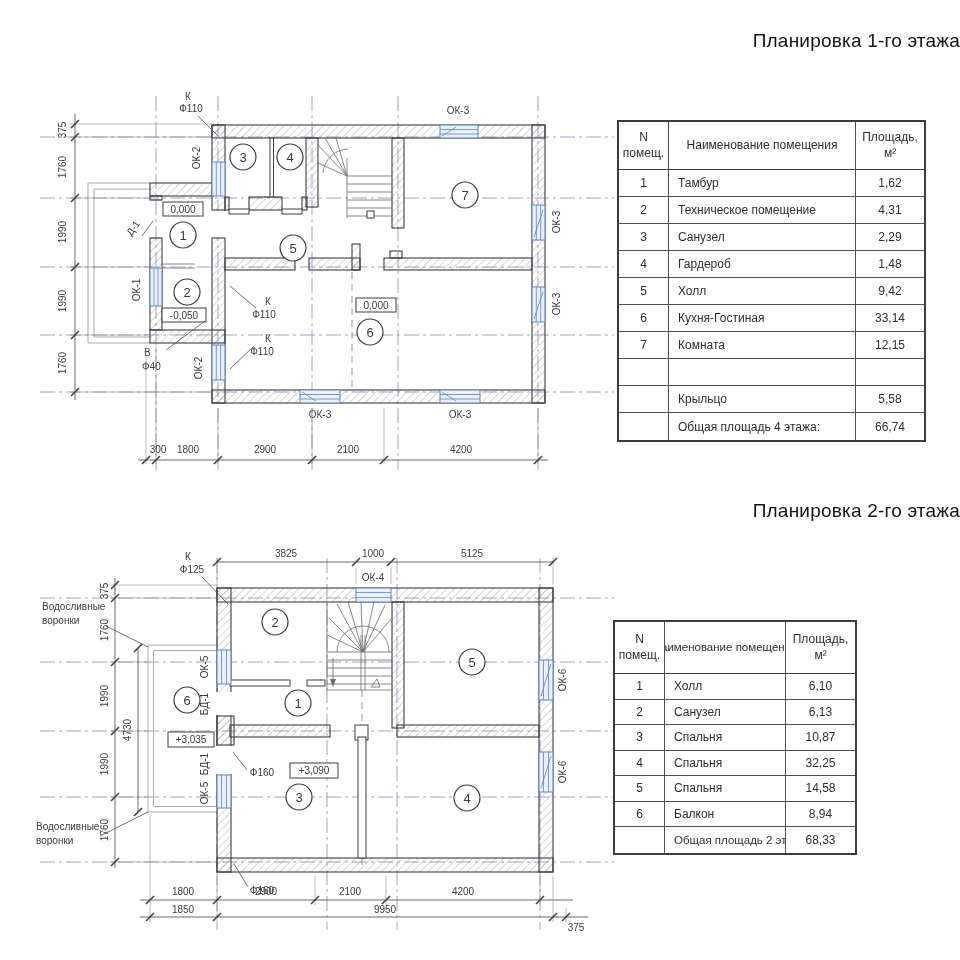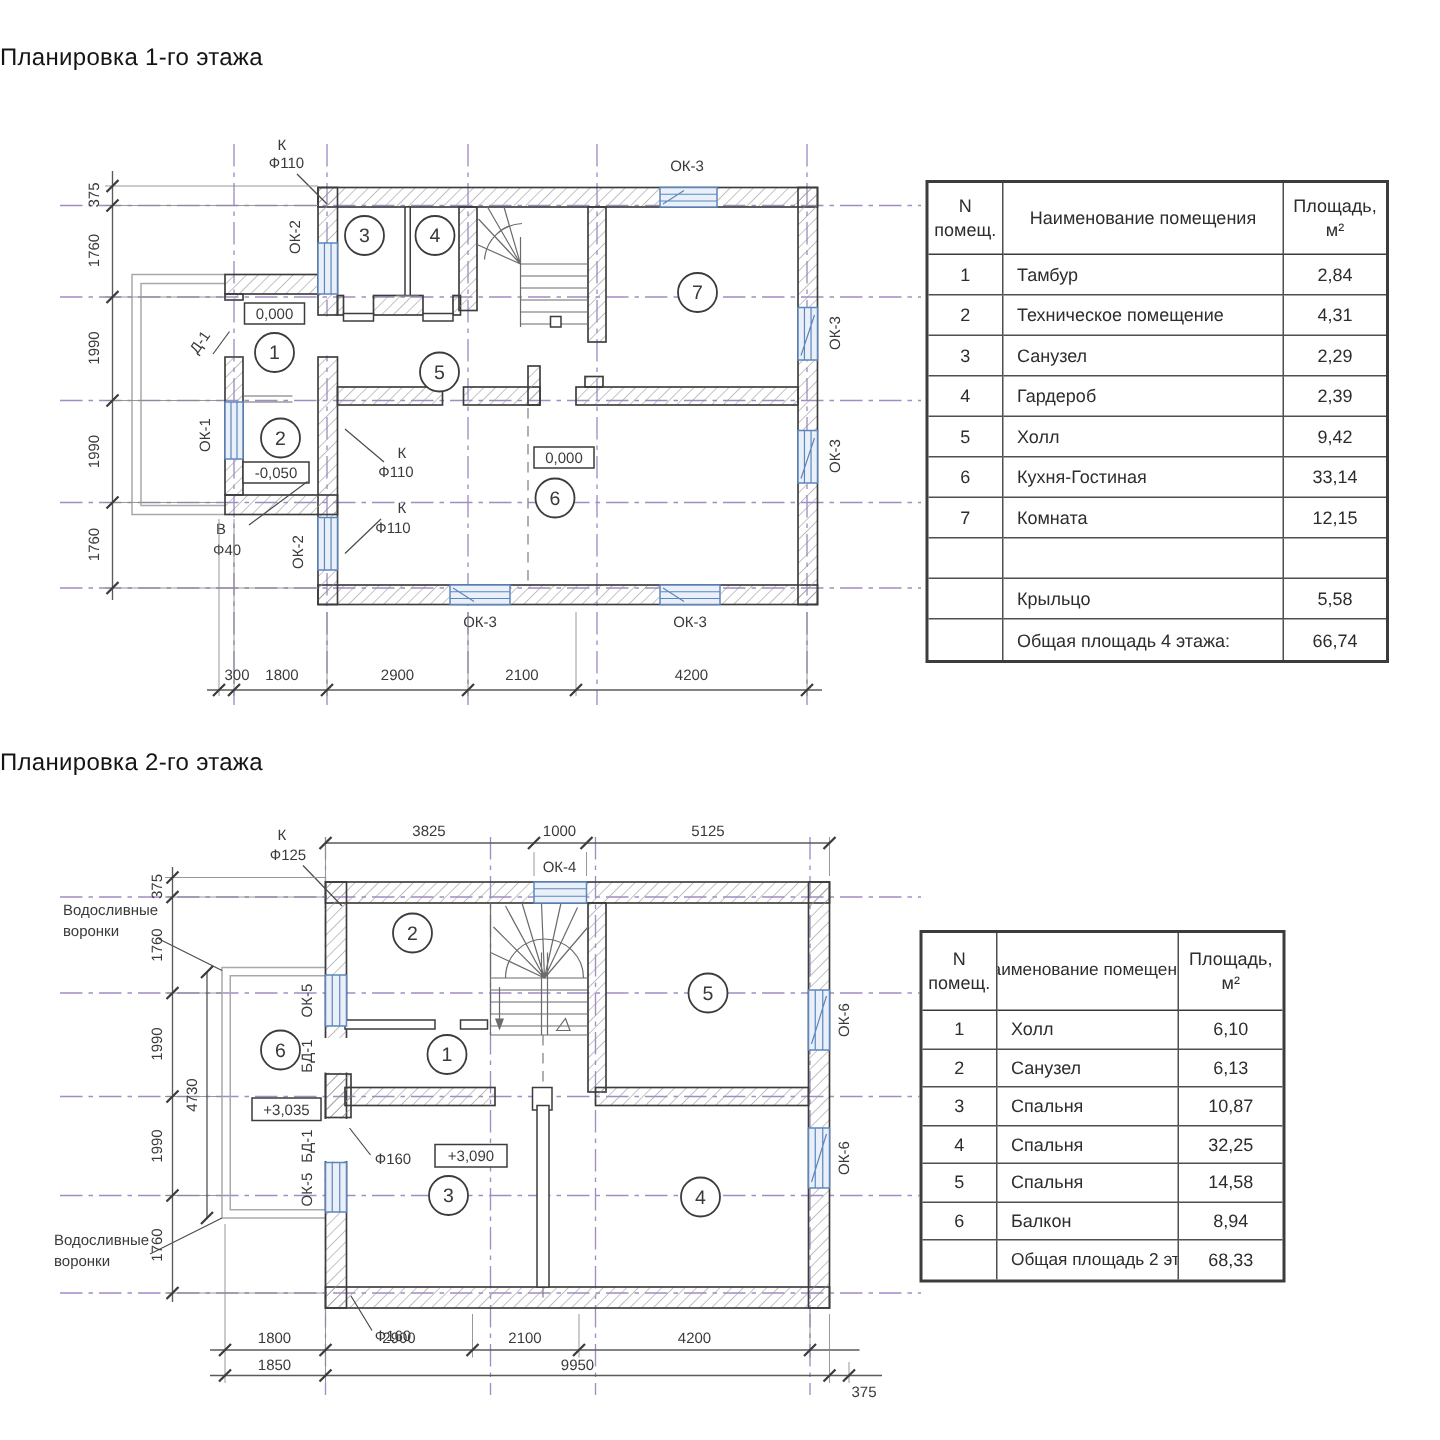"Планировка 1-го этажа" .ftitle { font-size: 16px -> 19px; text-align: left -> right }
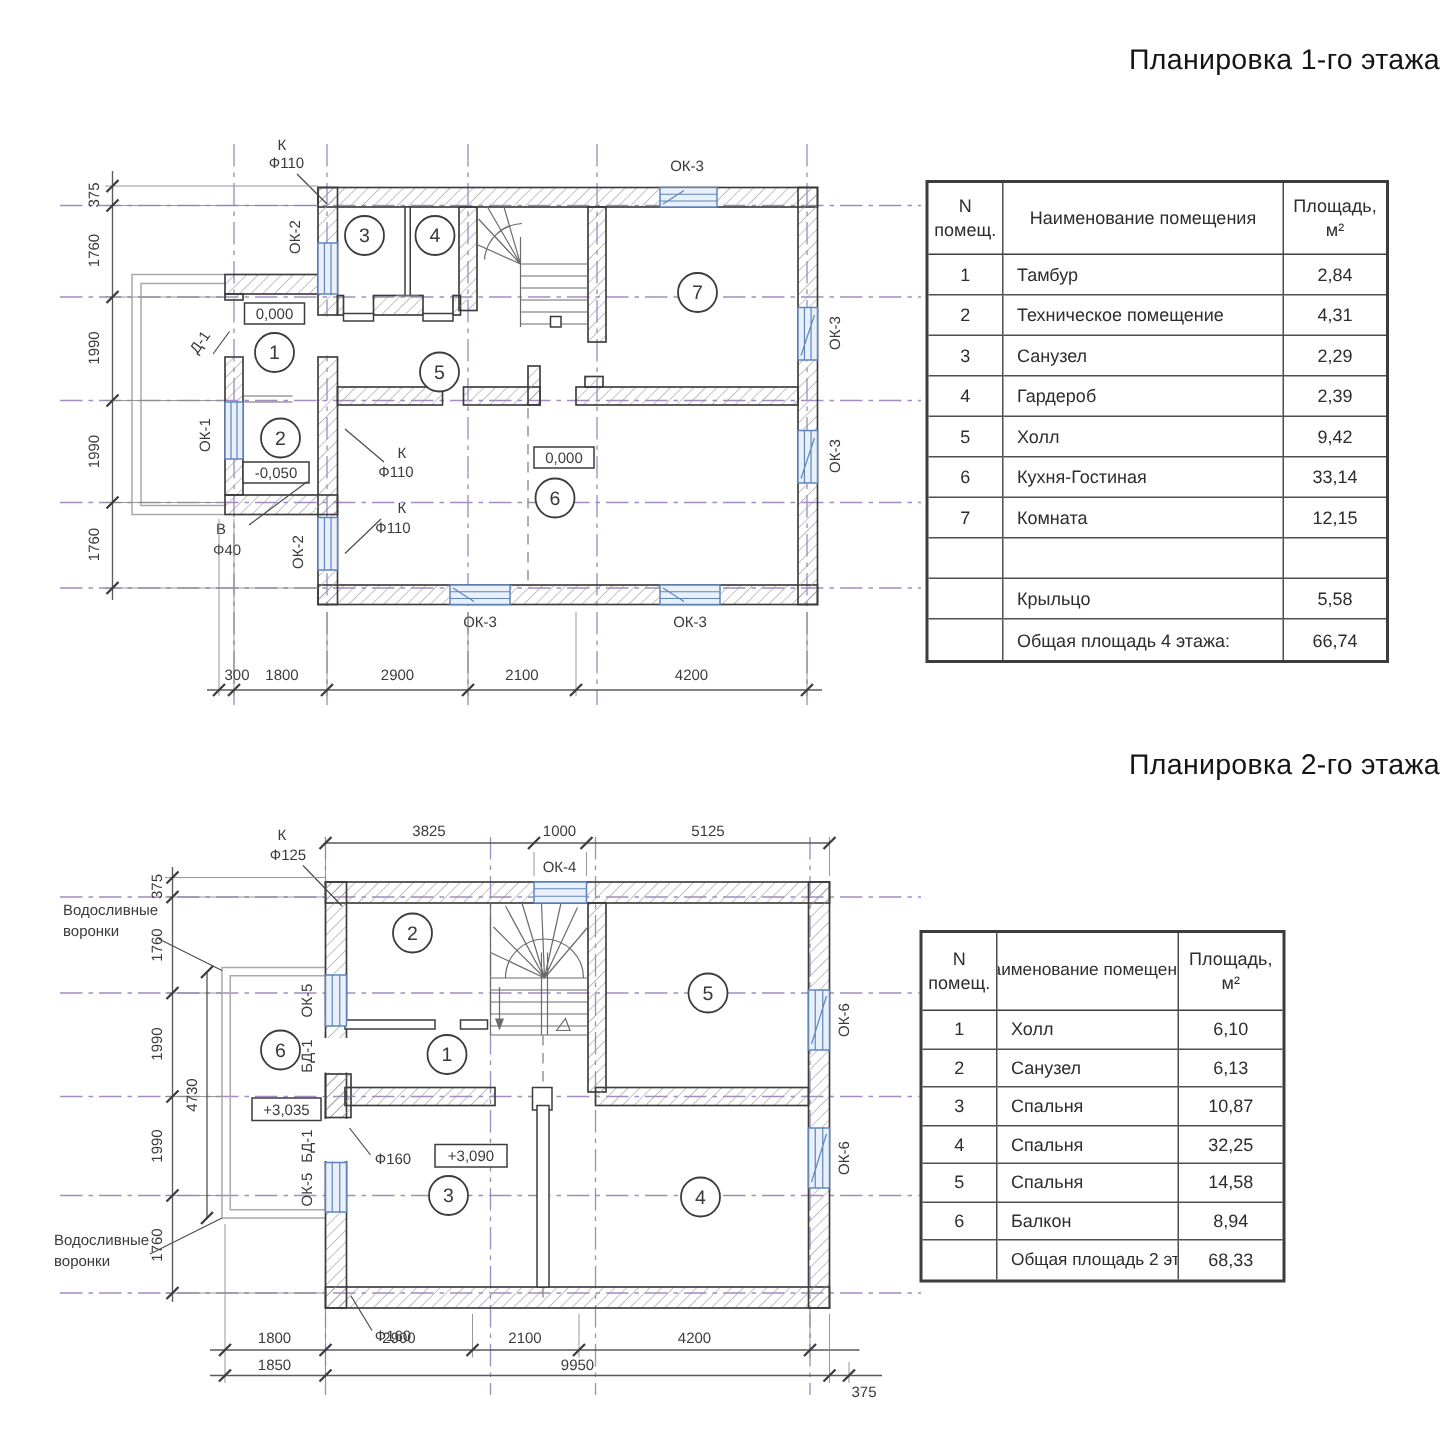"2,84" div.c { text: 2,84 -> 1,62 }
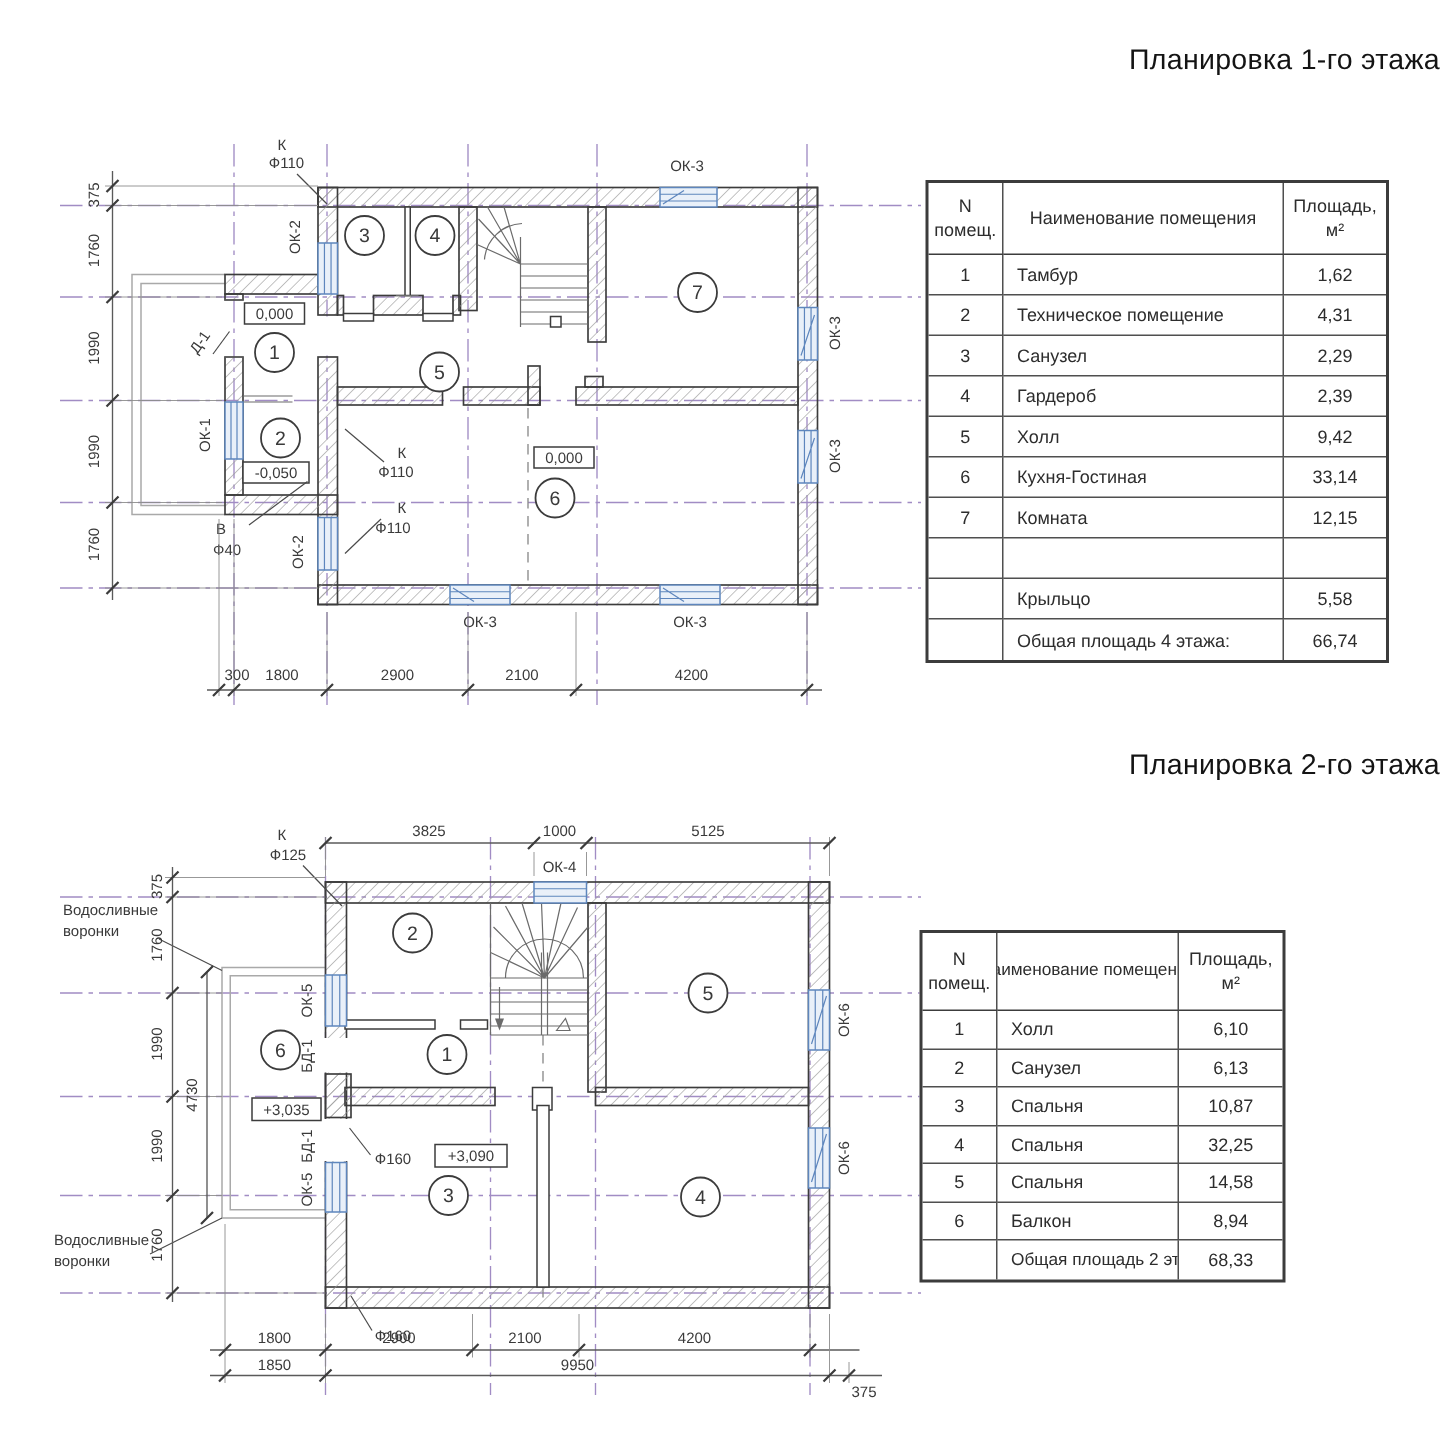"2,39" div.c { text: 2,39 -> 1,48 }
